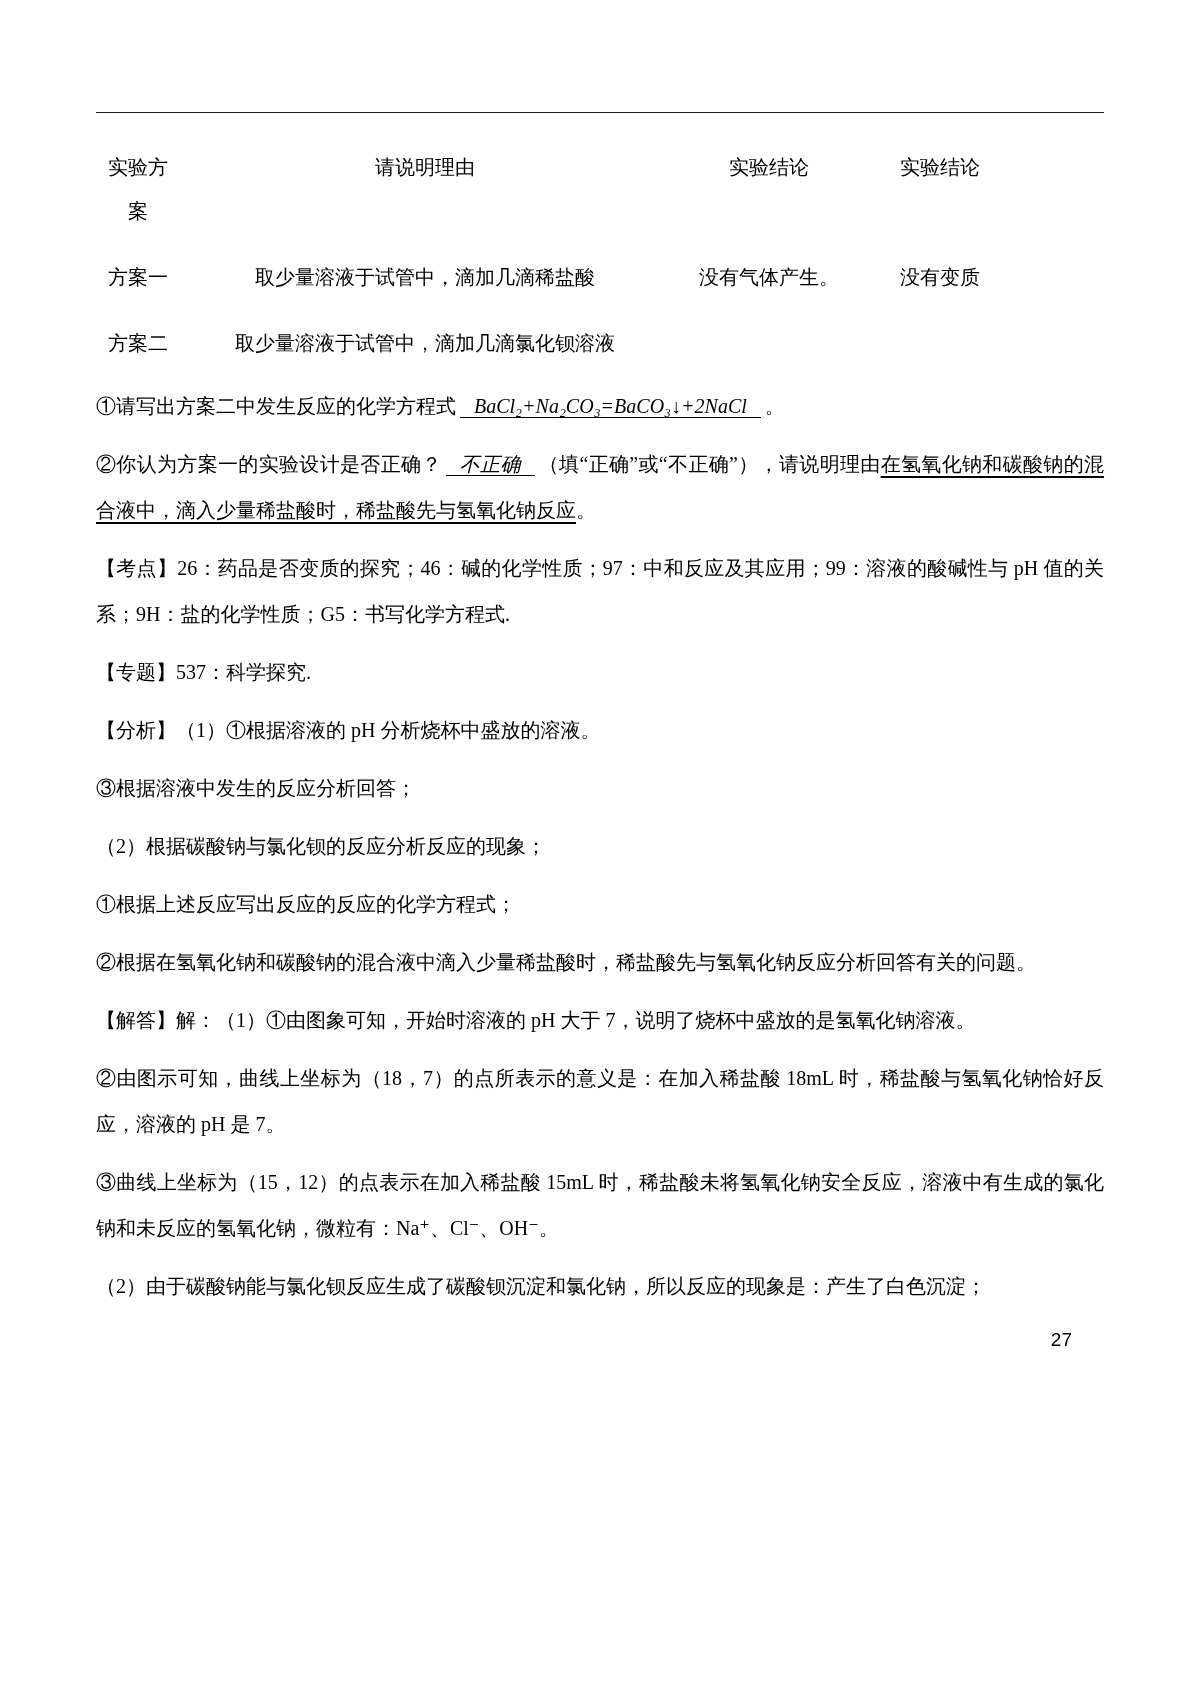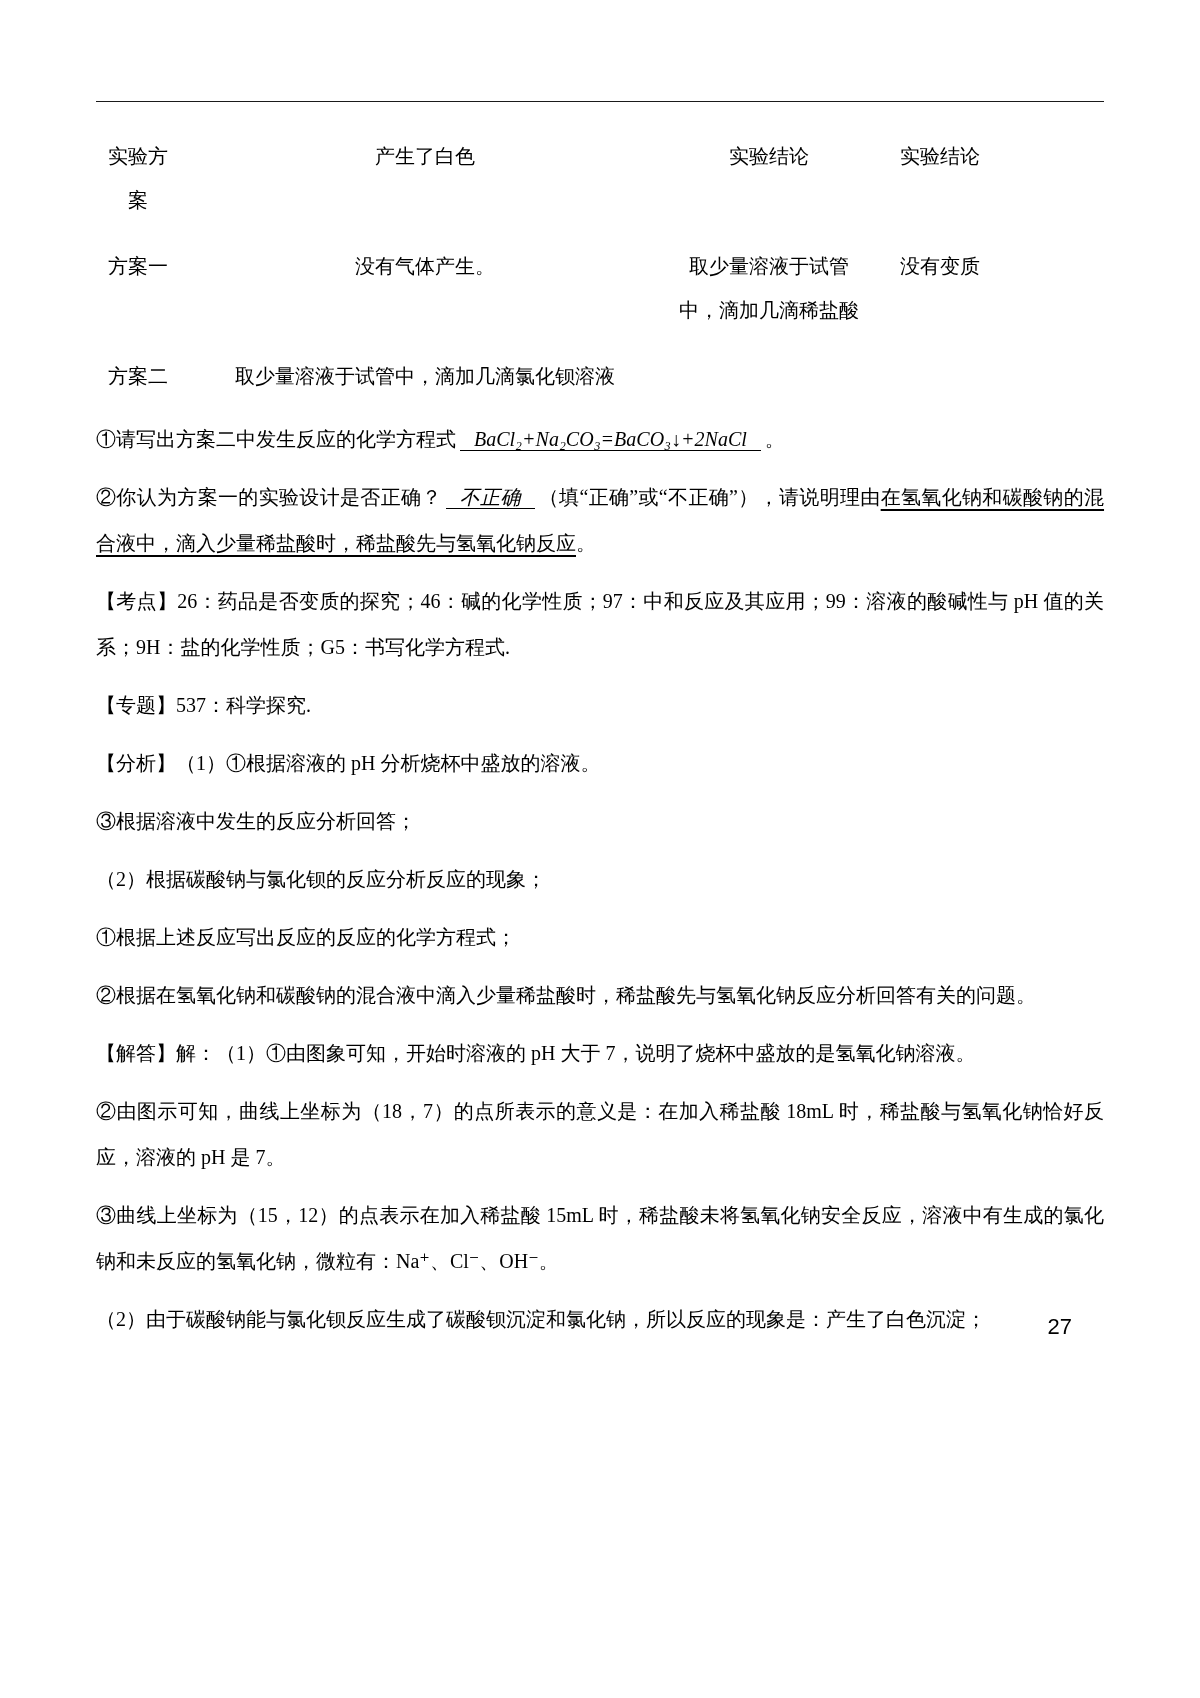"实验方案" .page { margin: 0 auto -> 11px auto }
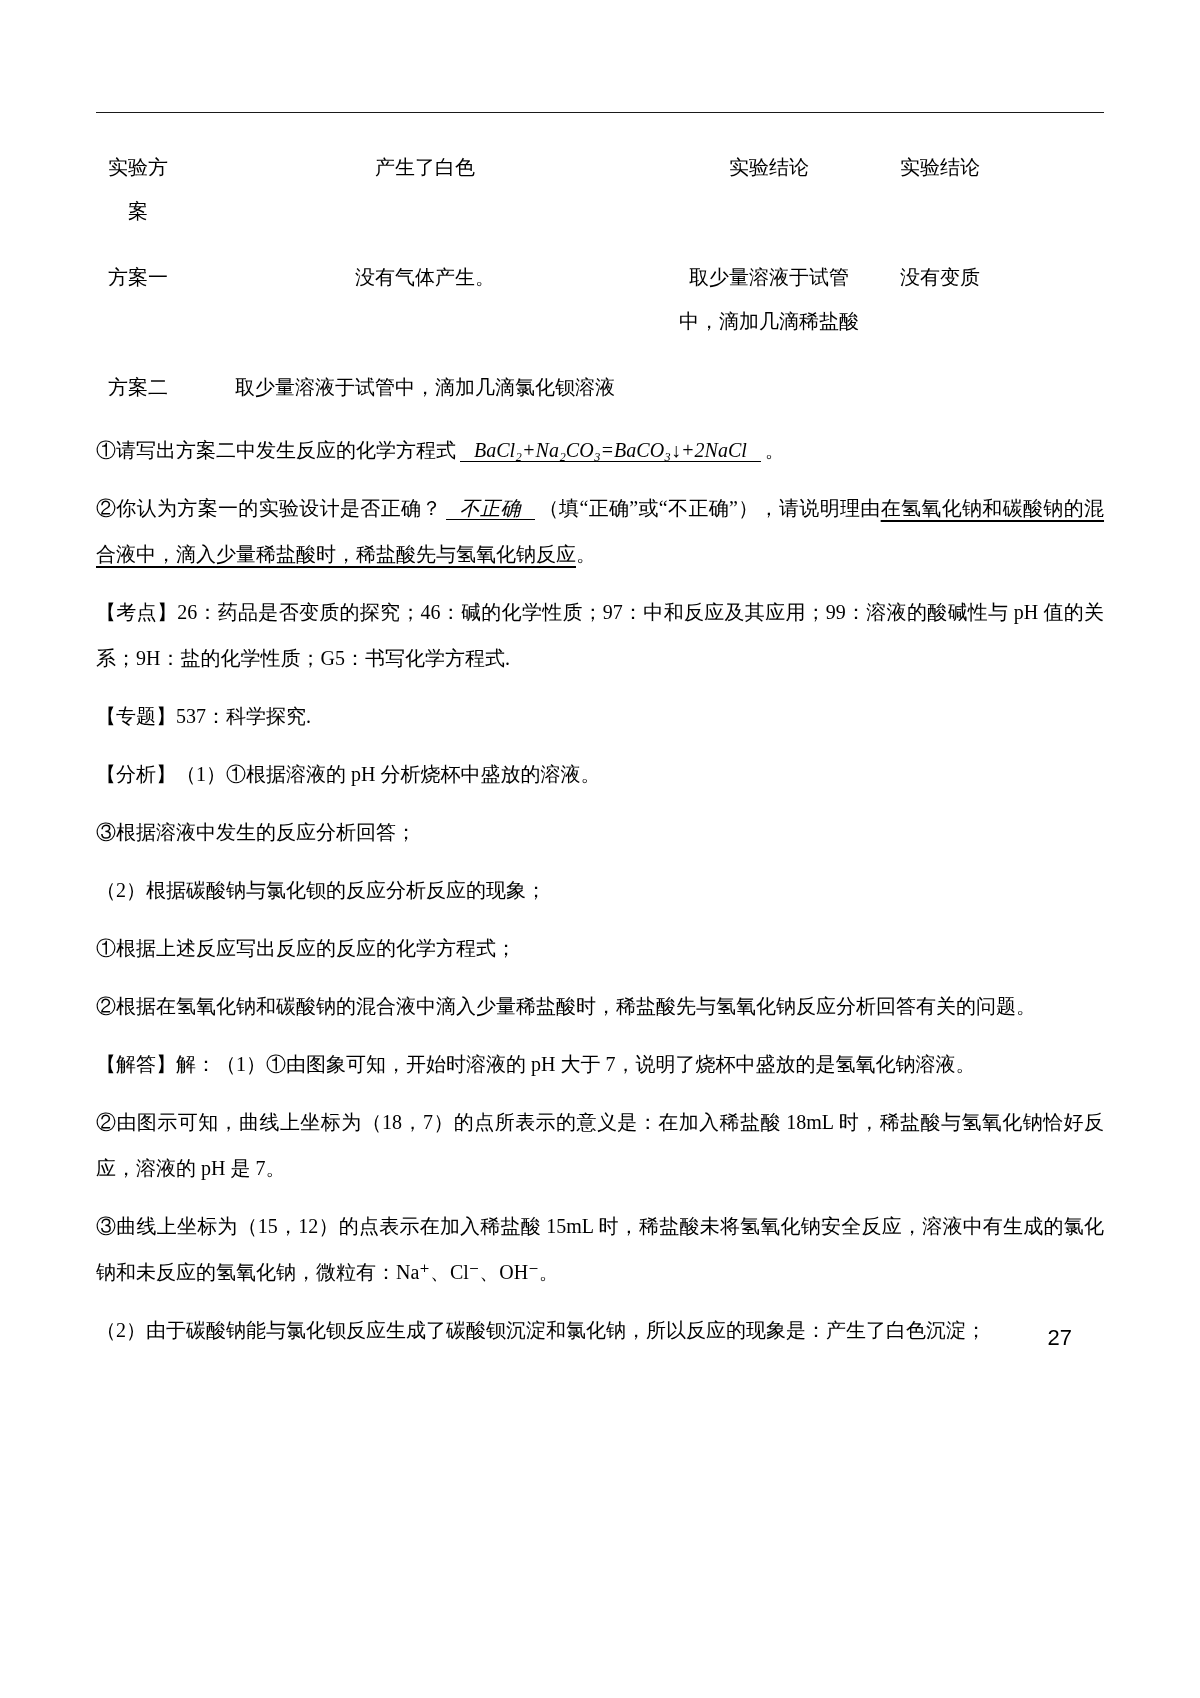"产生了白色" div.cell { text: 产生了白色 -> 请说明理由 }
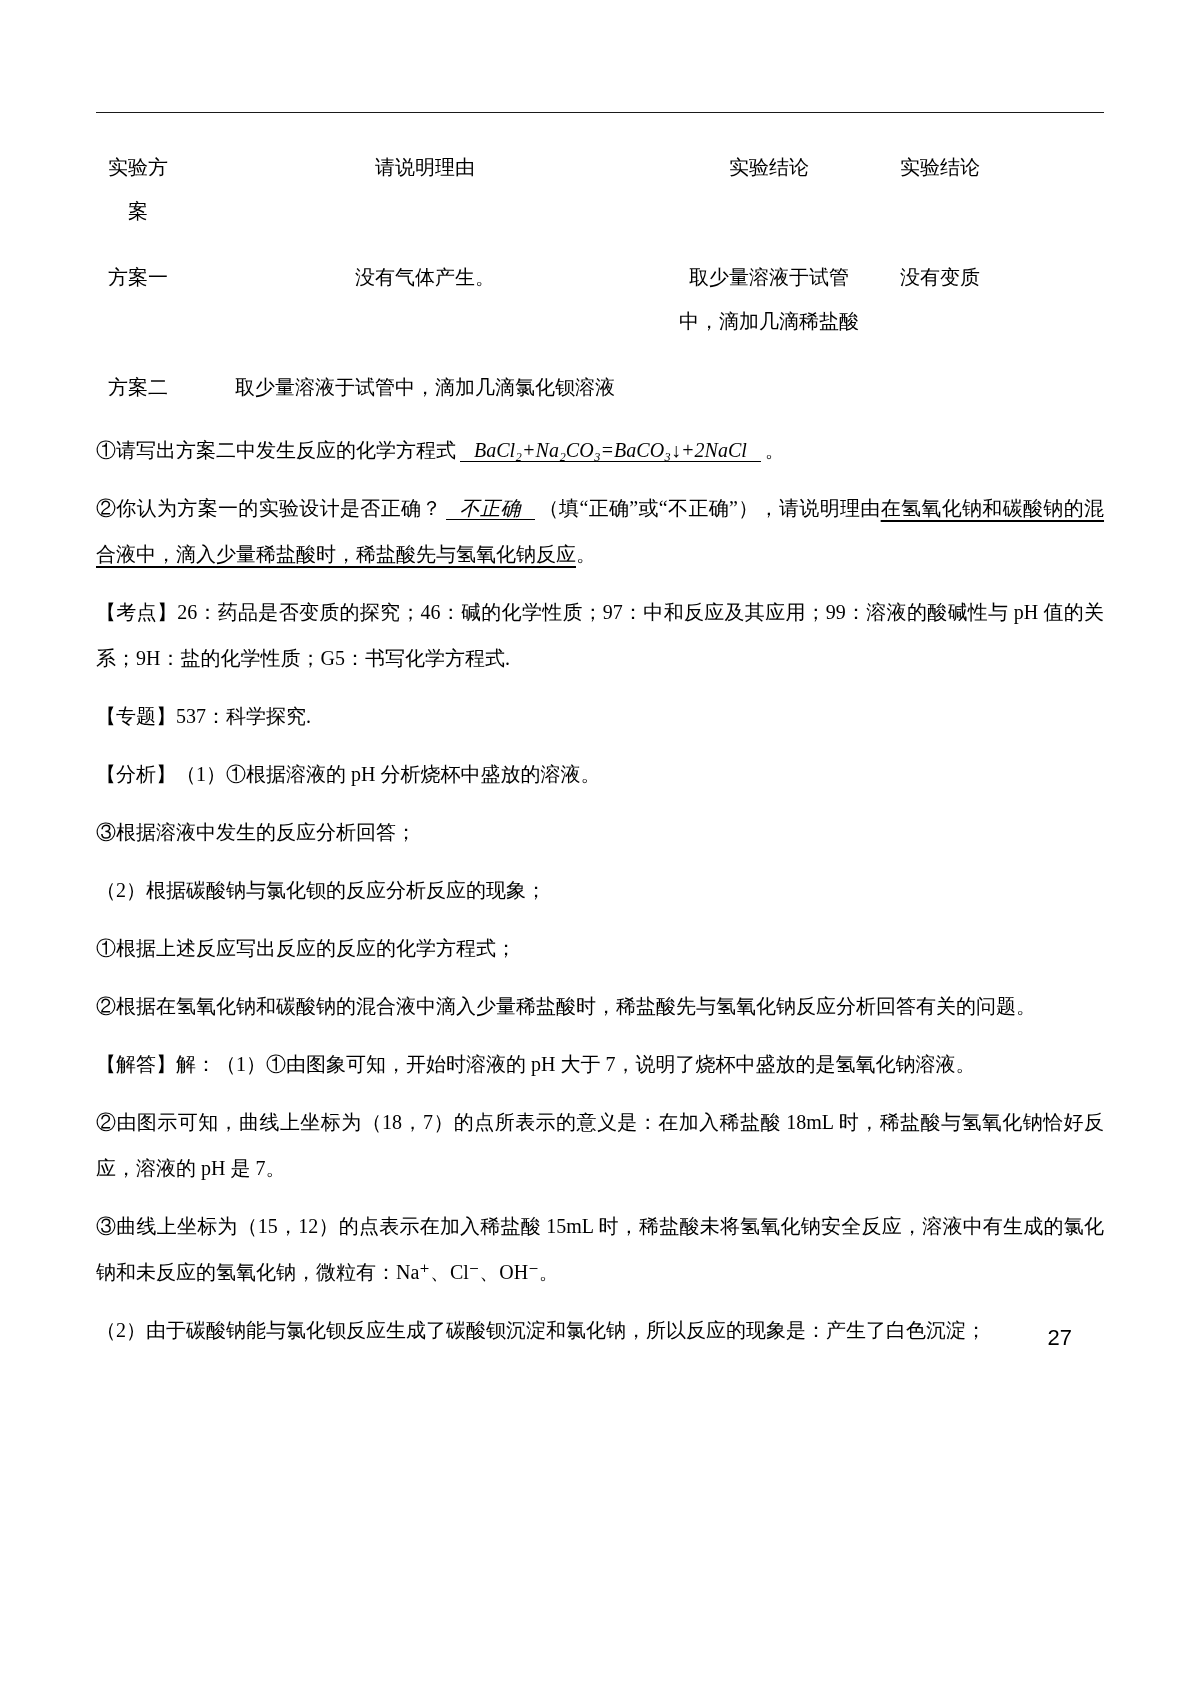"没有气体产生。" div.cell { order: before "取少量溶液于试管中，滴加几滴稀盐酸" -> after "取少量溶液于试管中，滴加几滴稀盐酸" }
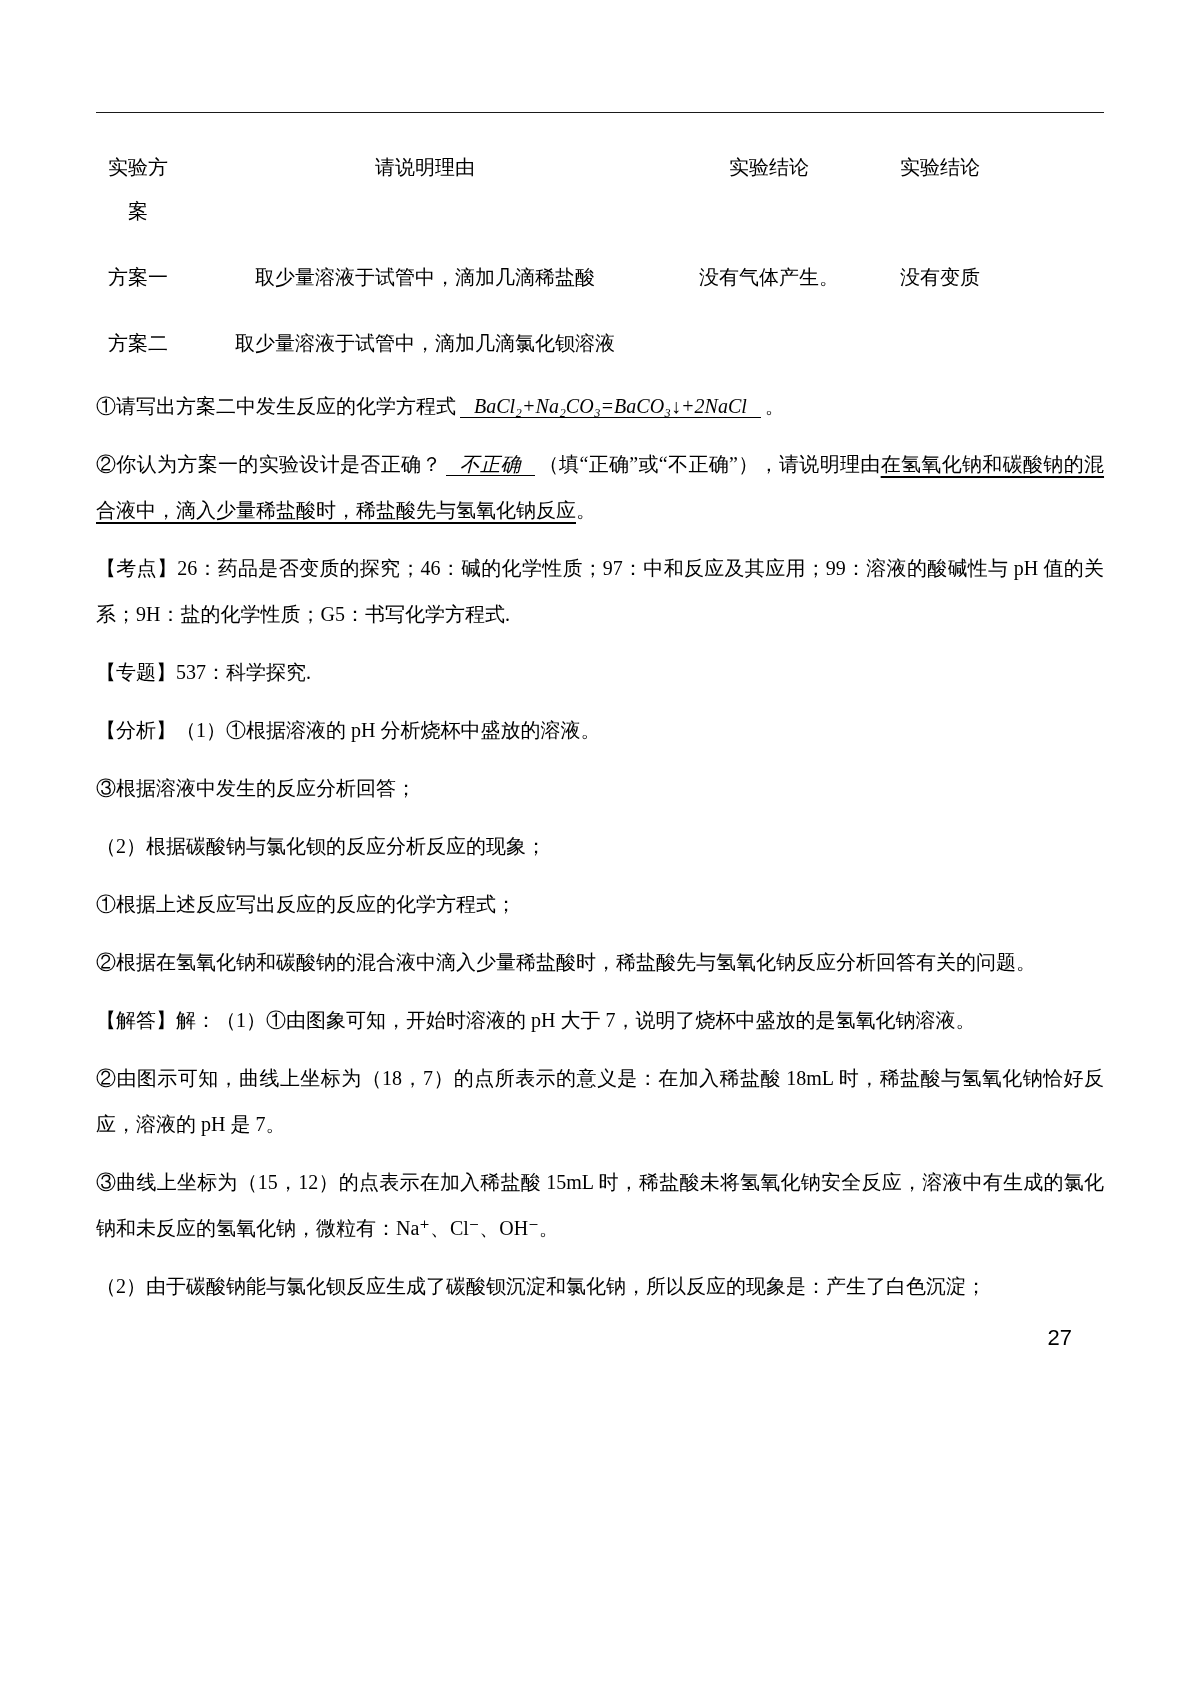"27" .page-number { font-size: 22px -> 19px }
